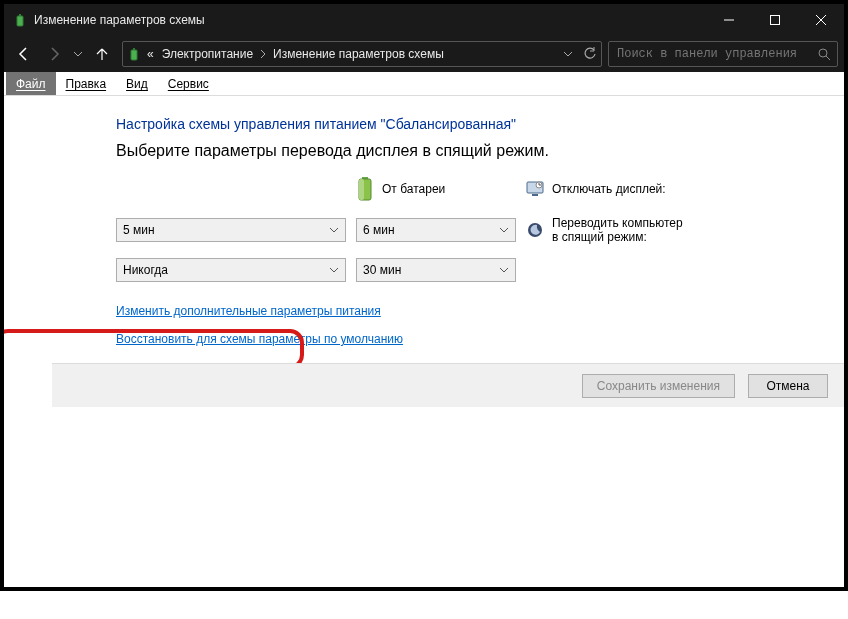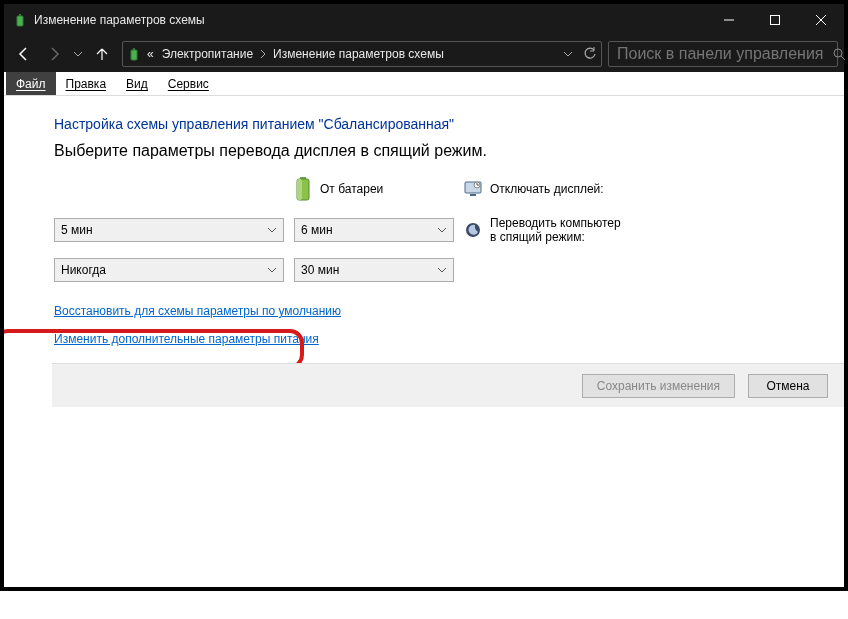"Поиск в панели управления" .search input { font-family: none -> Liberation Mono, monospace; font-size: 16px -> 12px }
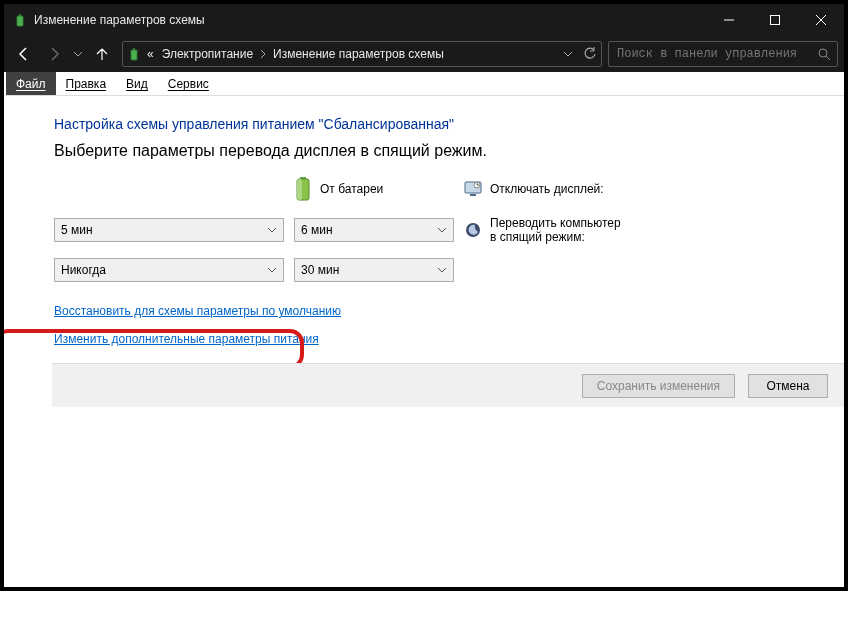"Файл" .menu-item.active { background: #404040 -> #737373 }
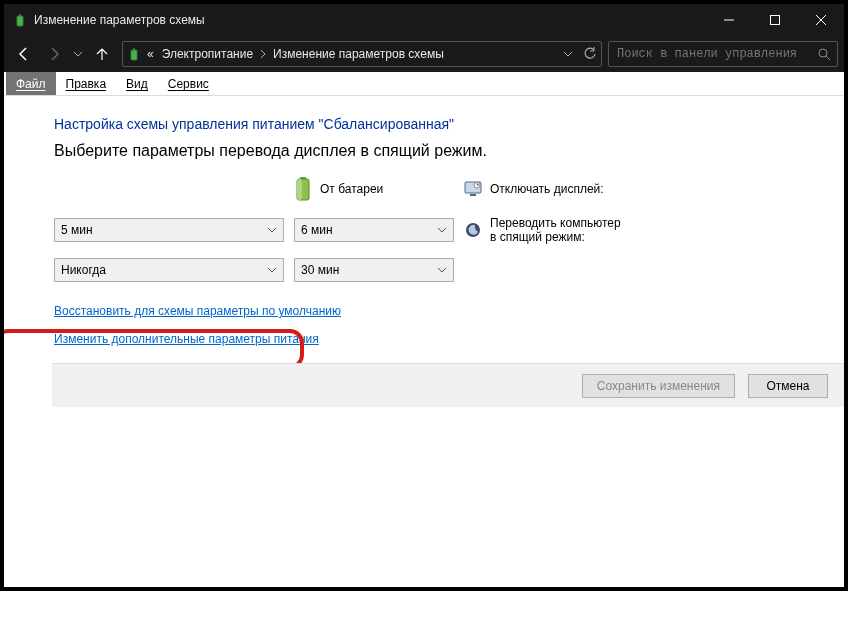"Настройка схемы управления питанием" .content { padding: 20px 20px 0 50px -> 20px 20px 0 112px }
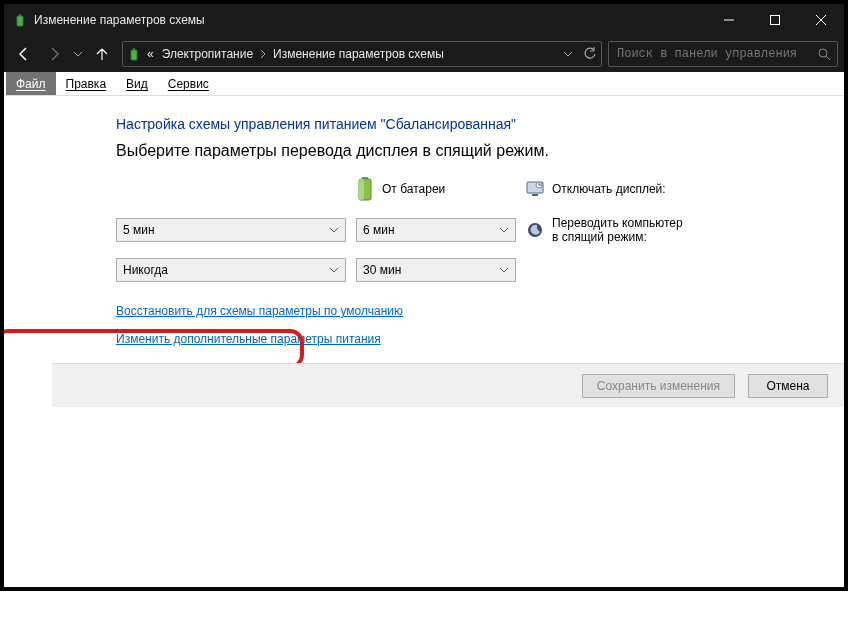"Восстановить для схемы параметры по" a.link { order: before "Изменить дополнительные параметры" -> after "Изменить дополнительные параметры" }
